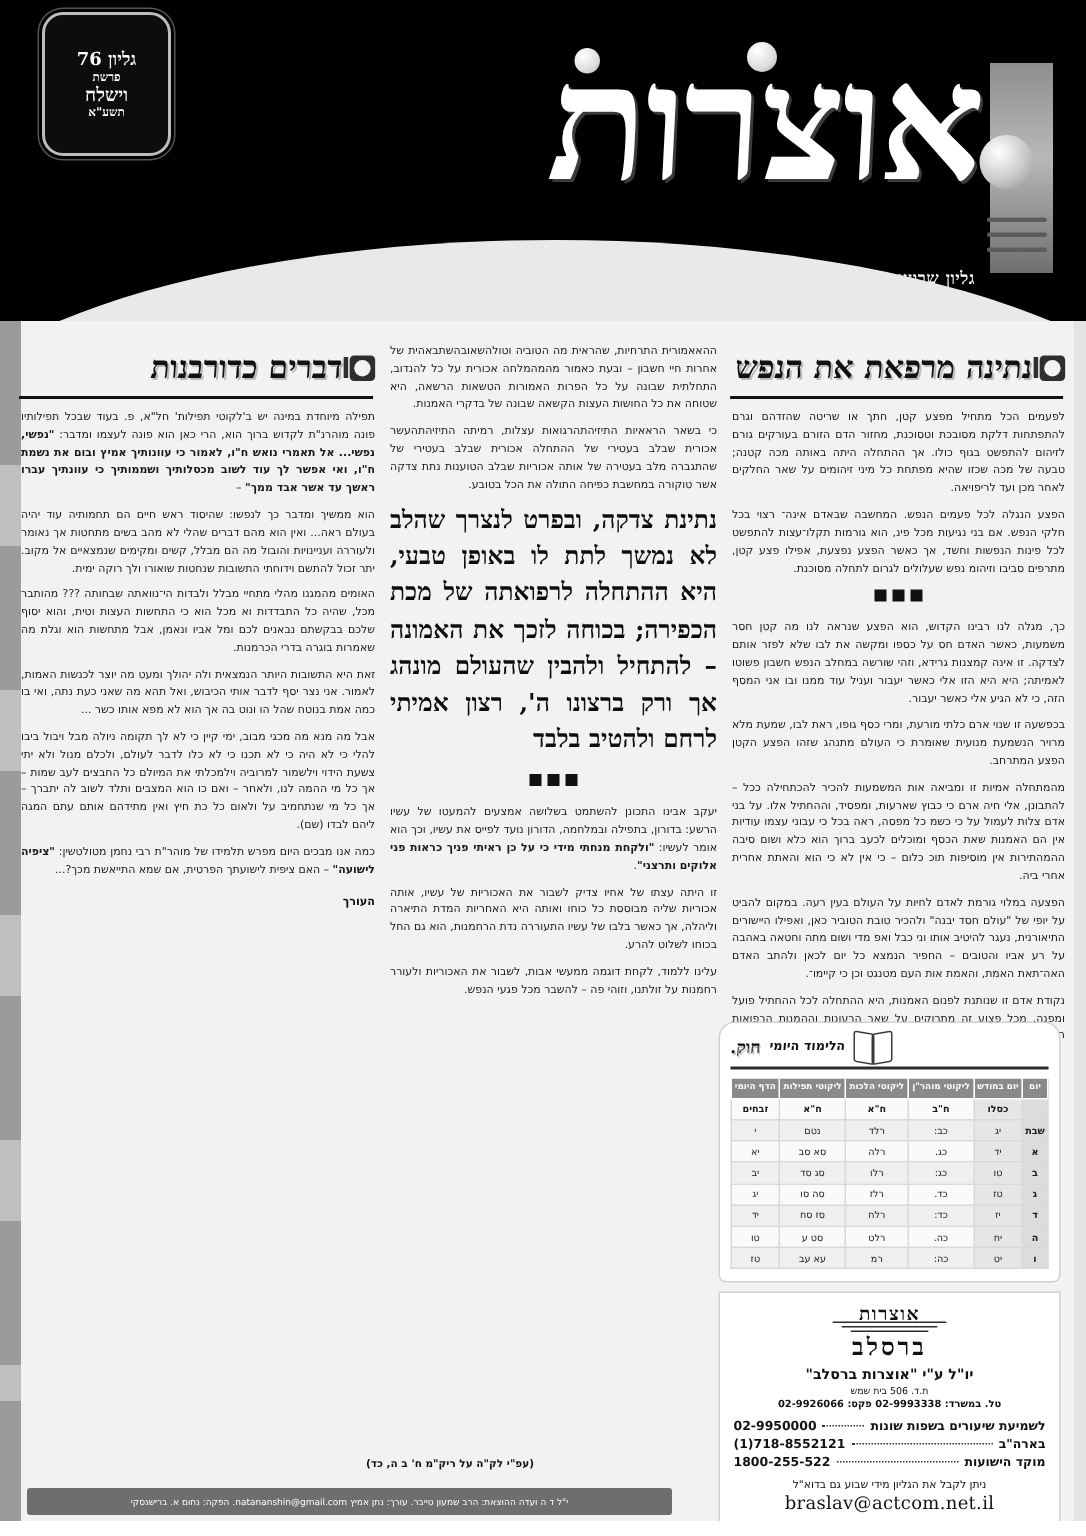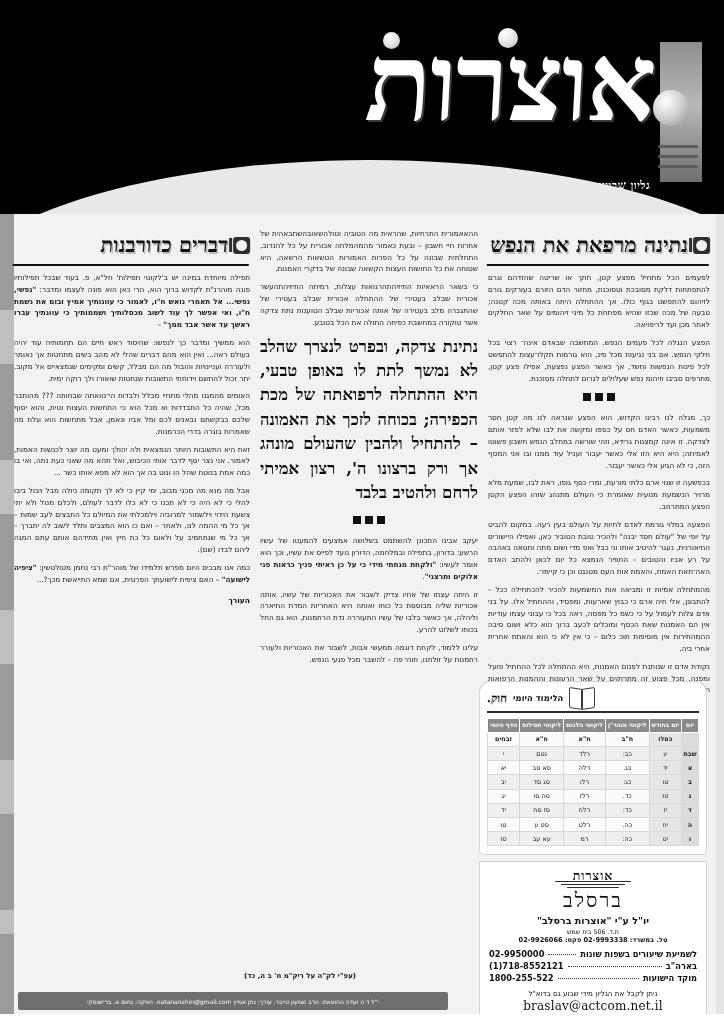"גליון 76" div { html: none -> <div> <div>גליון 76</div> <div>פרשת</div> <div>וישלח</div> <div>תשע"א</div> </div> }
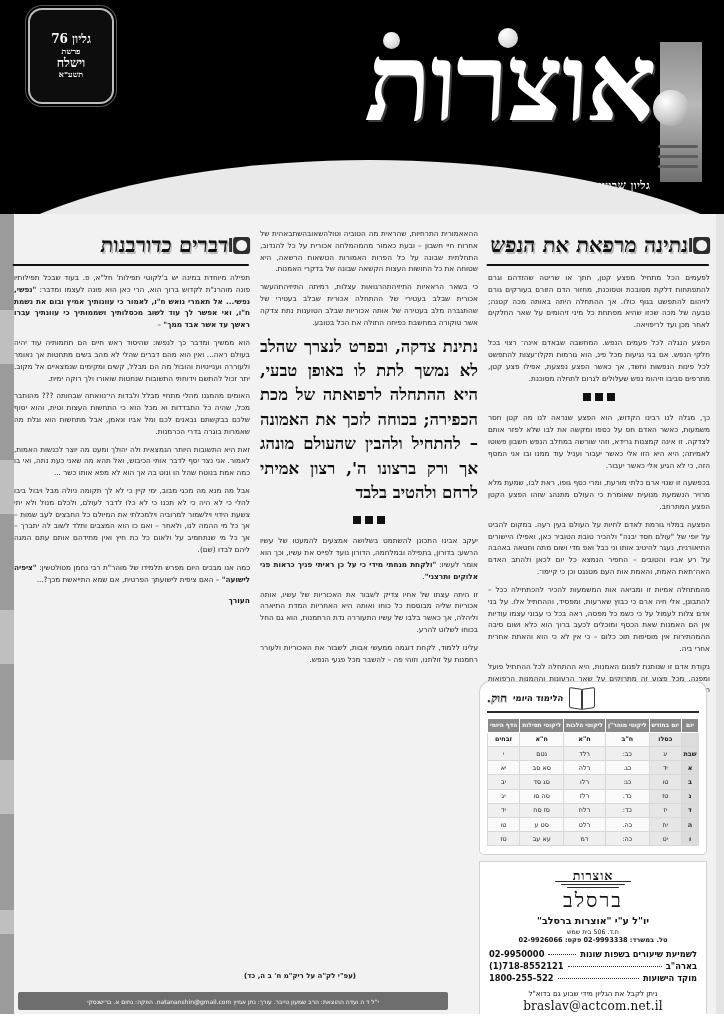"הפצעה במלוי גורמת לאדם לחיות" p.body { order: before "מהמתחלה אמיות זו ומביאה אות" -> after "מהמתחלה אמיות זו ומביאה אות" }
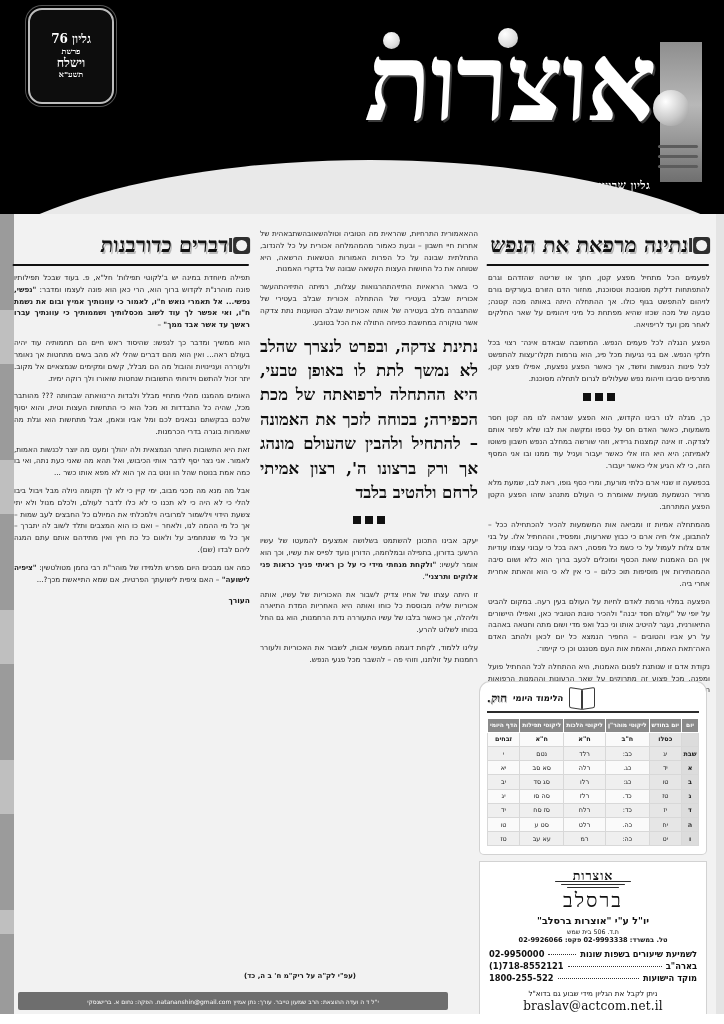"ברסלב" #clogo .l2 { font-size: 20px -> 16px; font-weight: normal -> bold }
